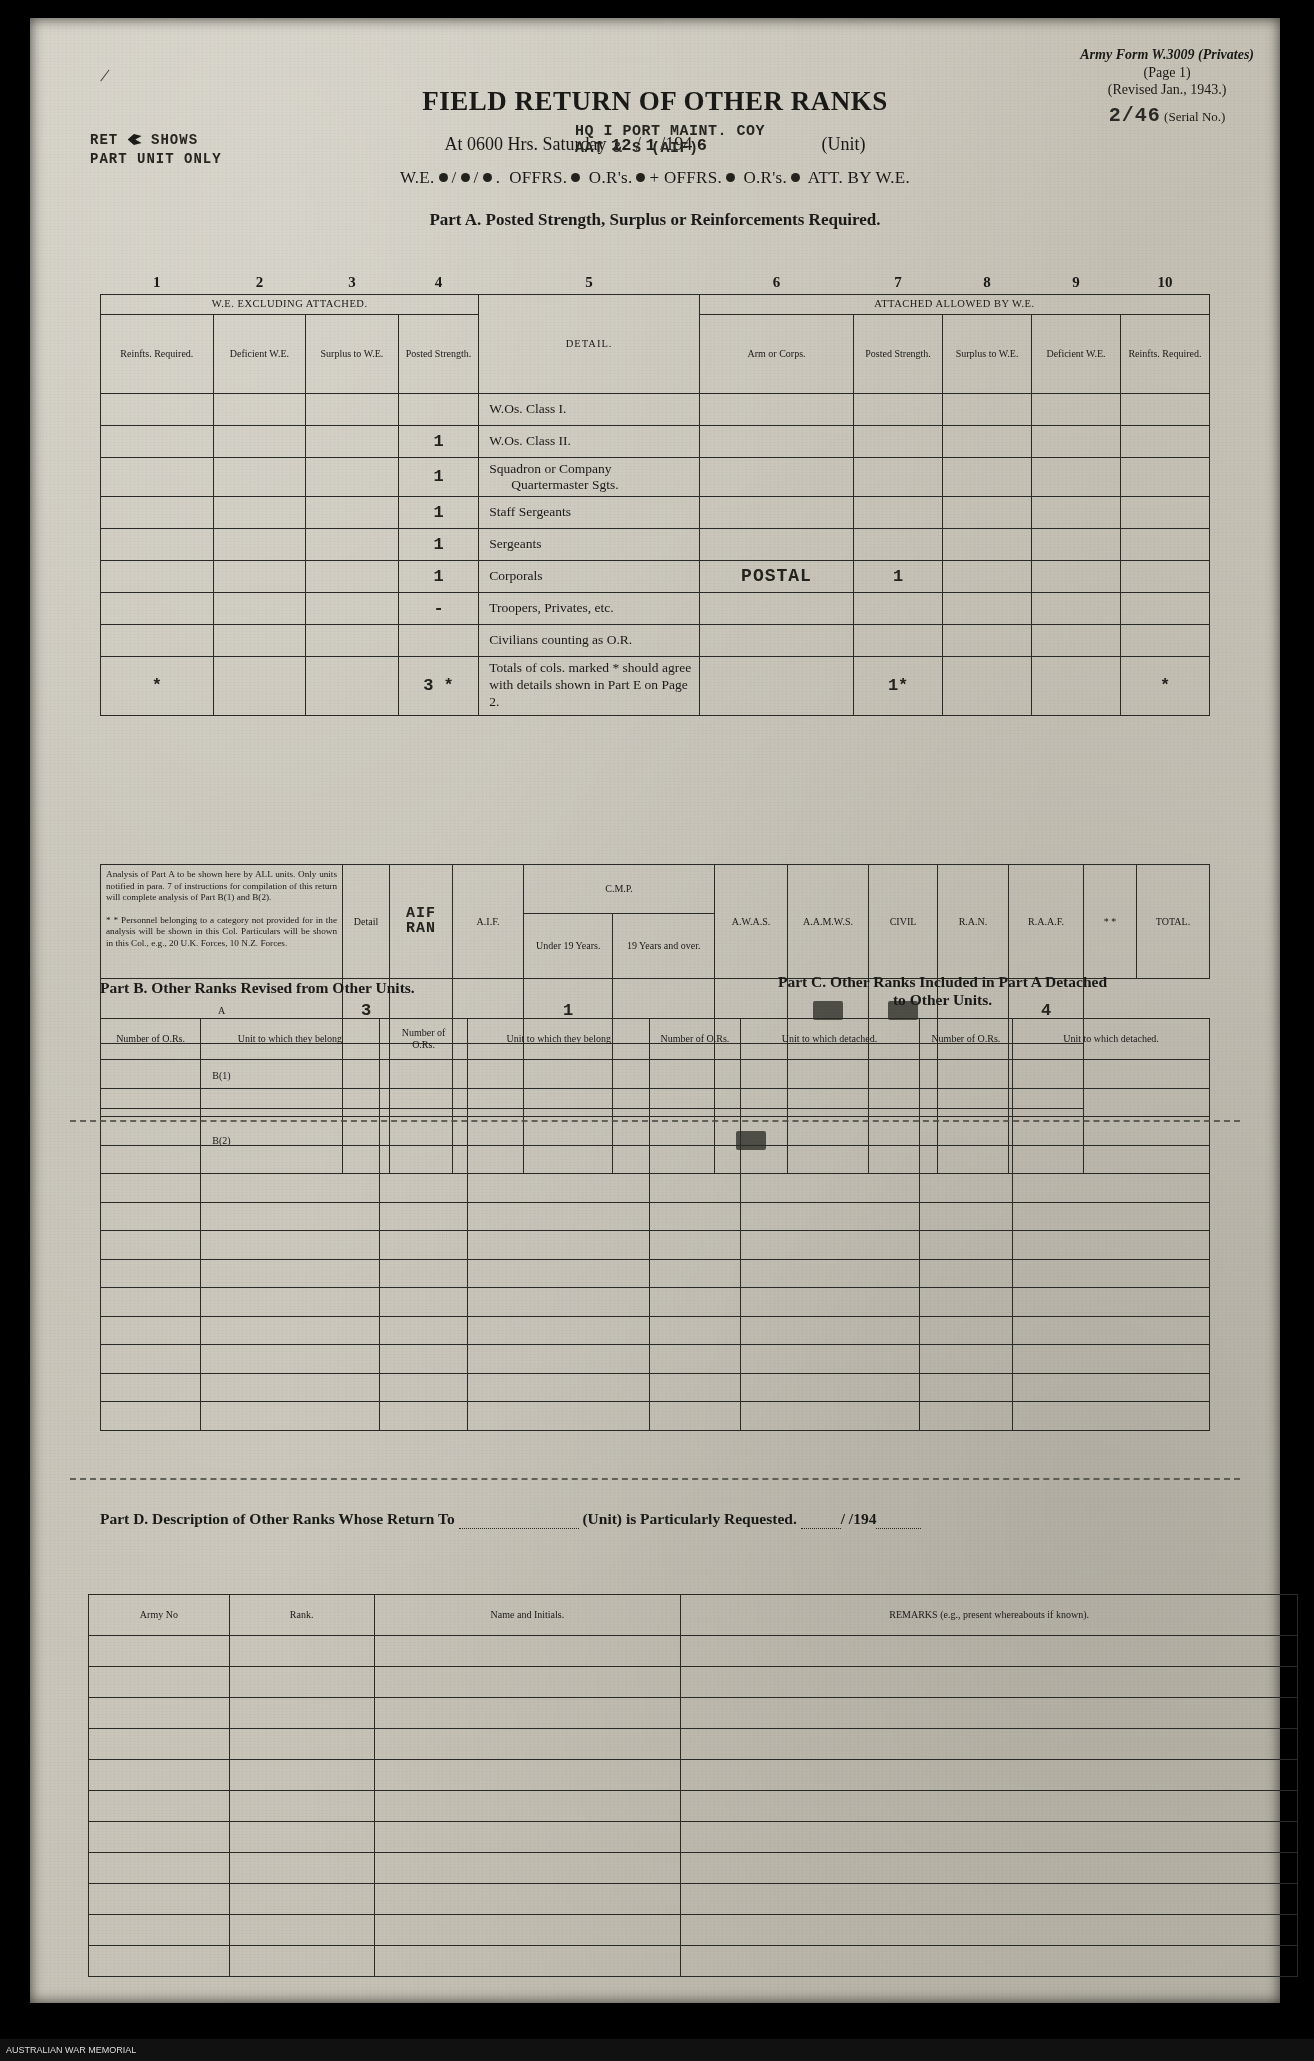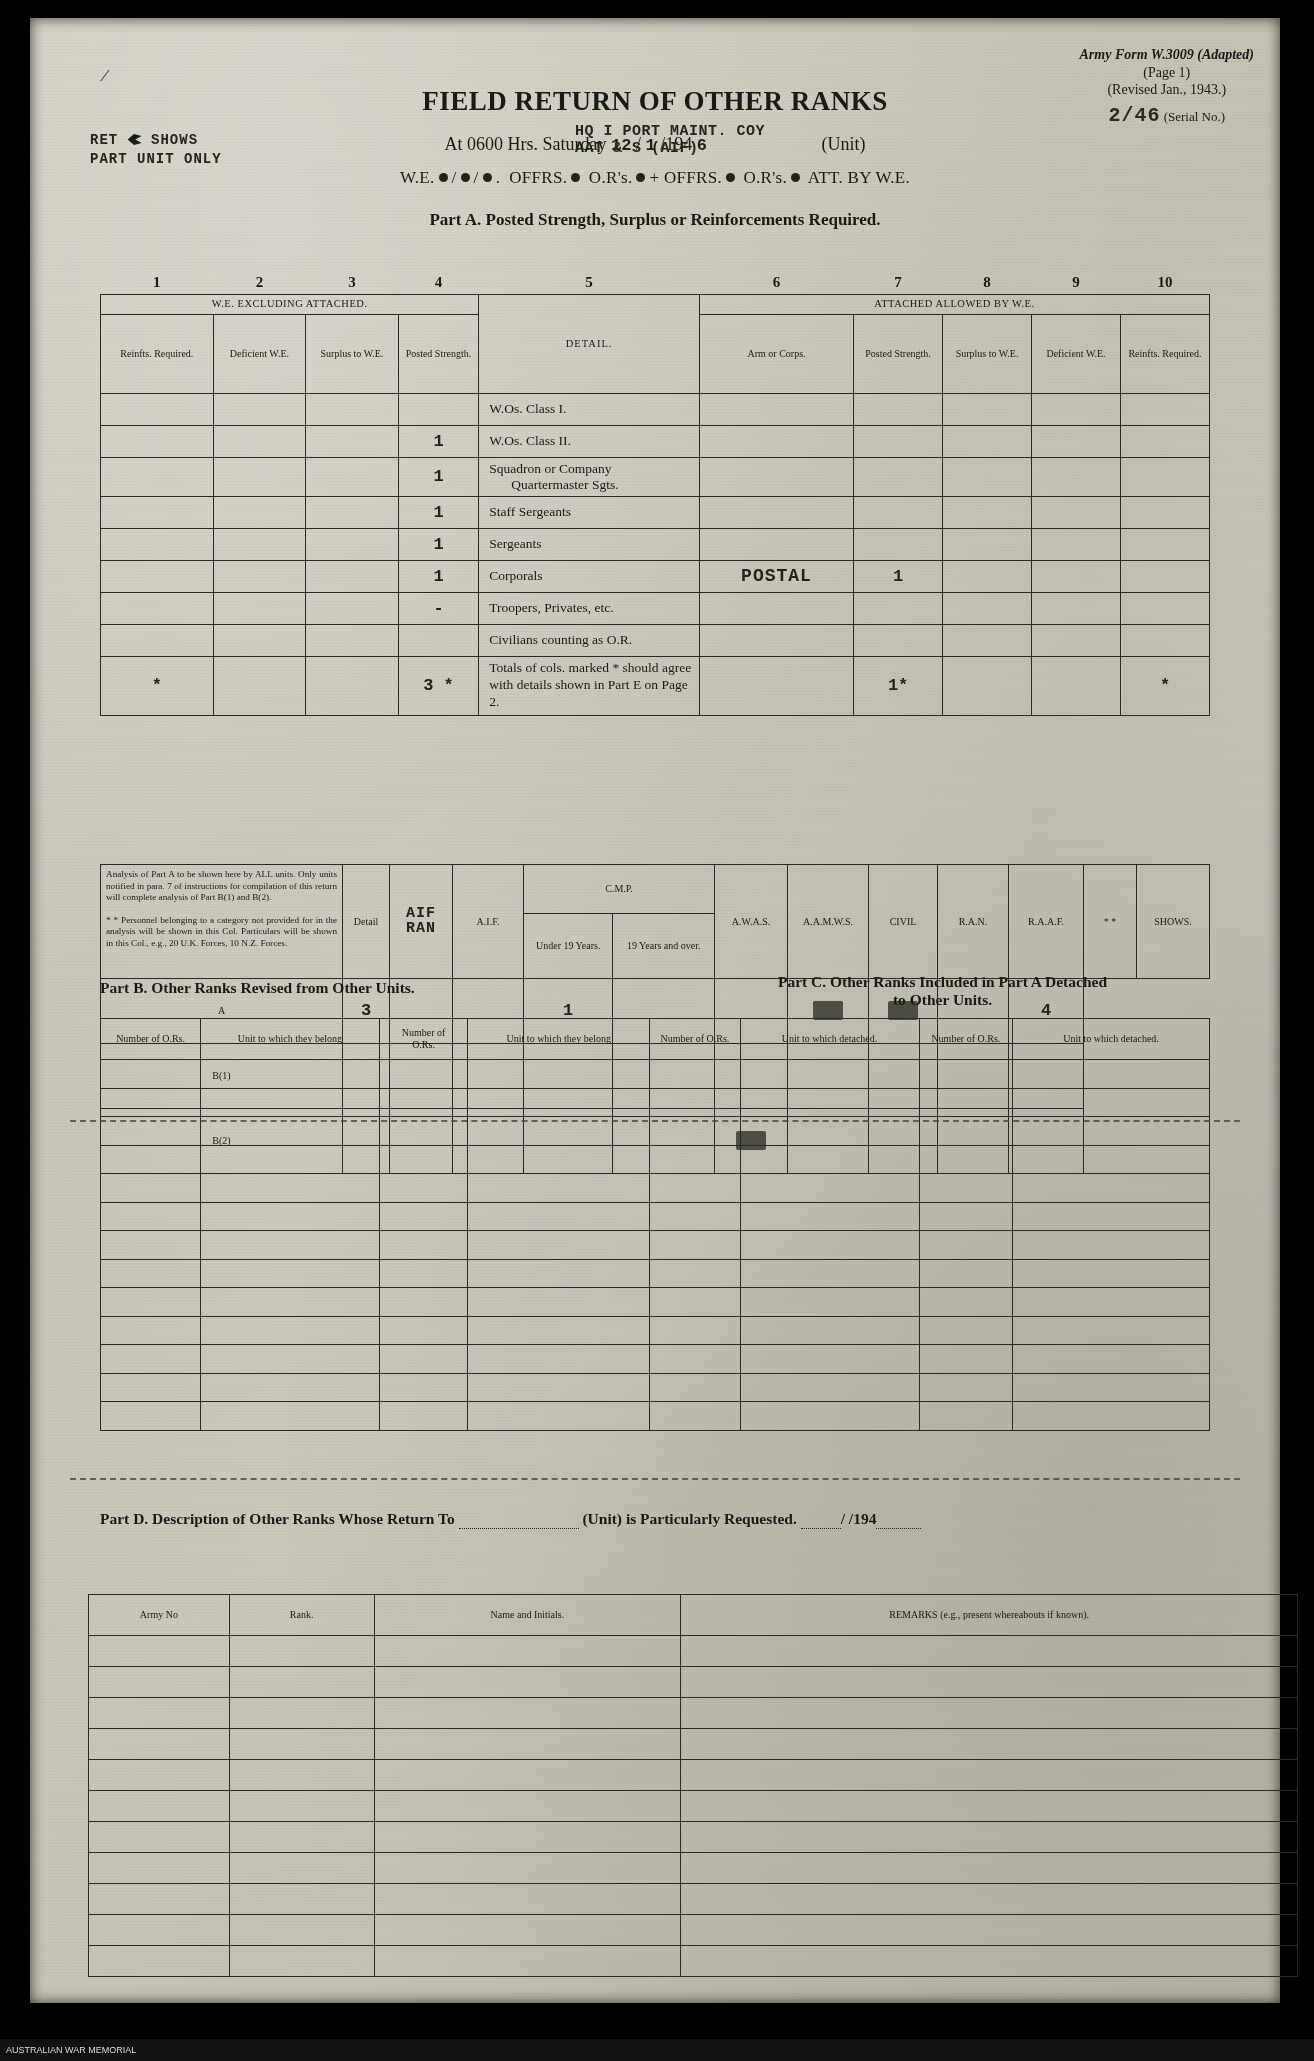"(Adapted)" span { text: Adapted -> Privates }
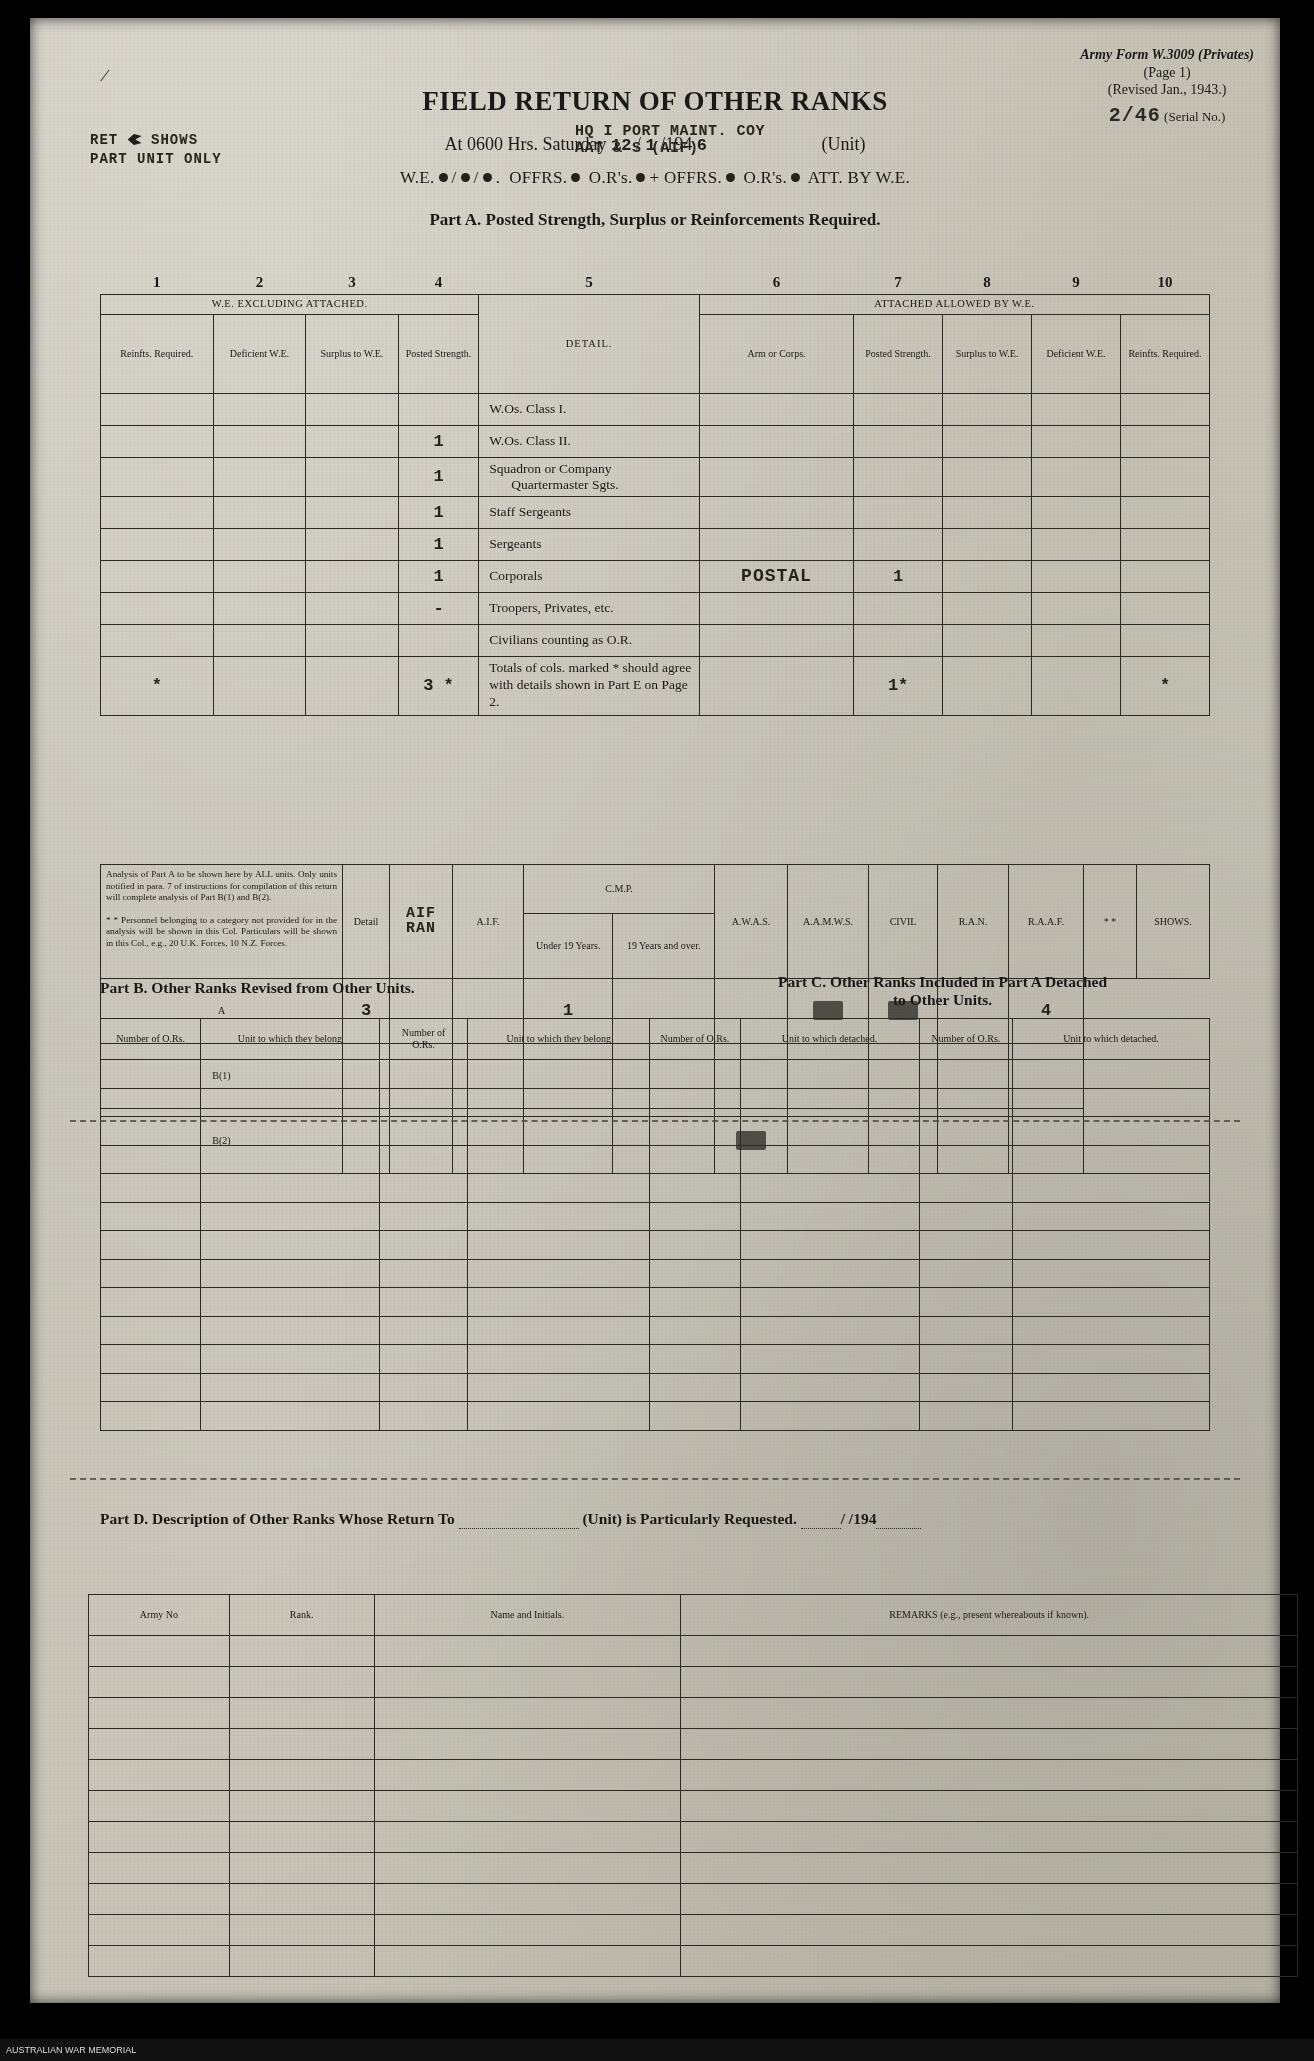"SHOWS." td.hd2 { text: SHOWS -> TOTAL }
